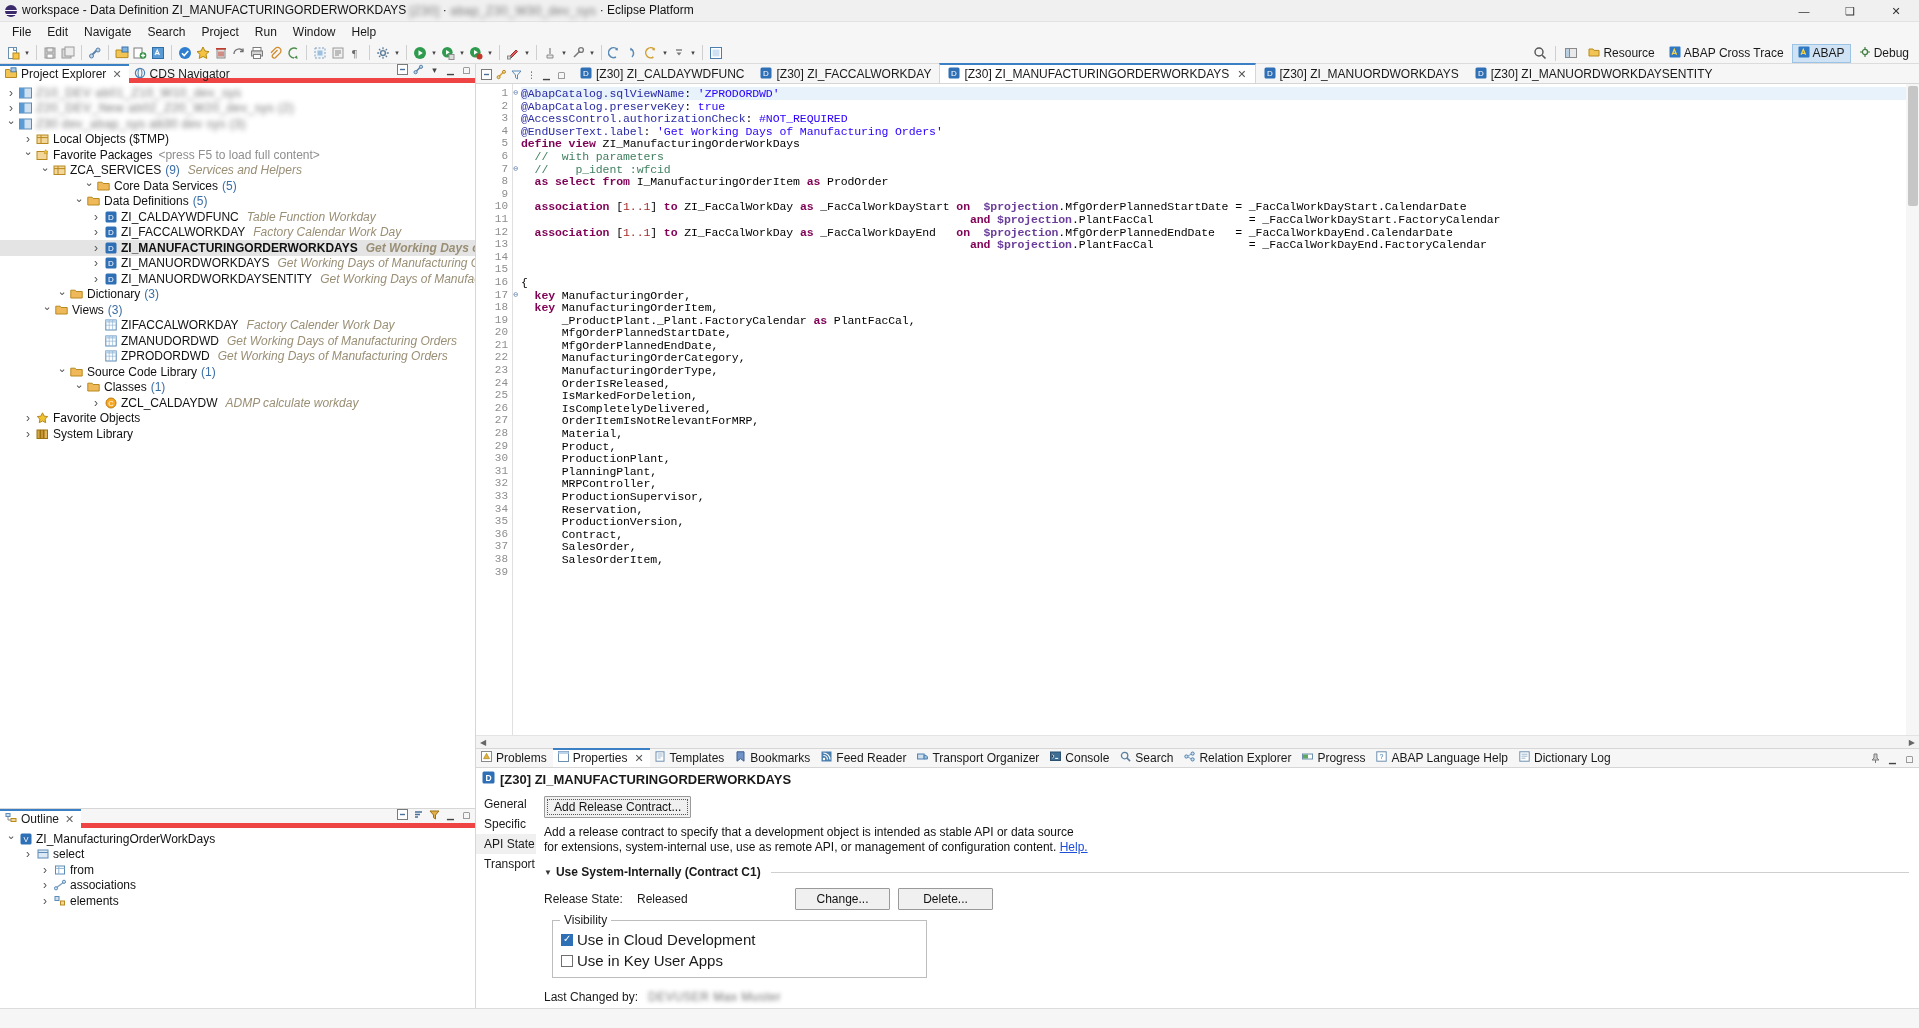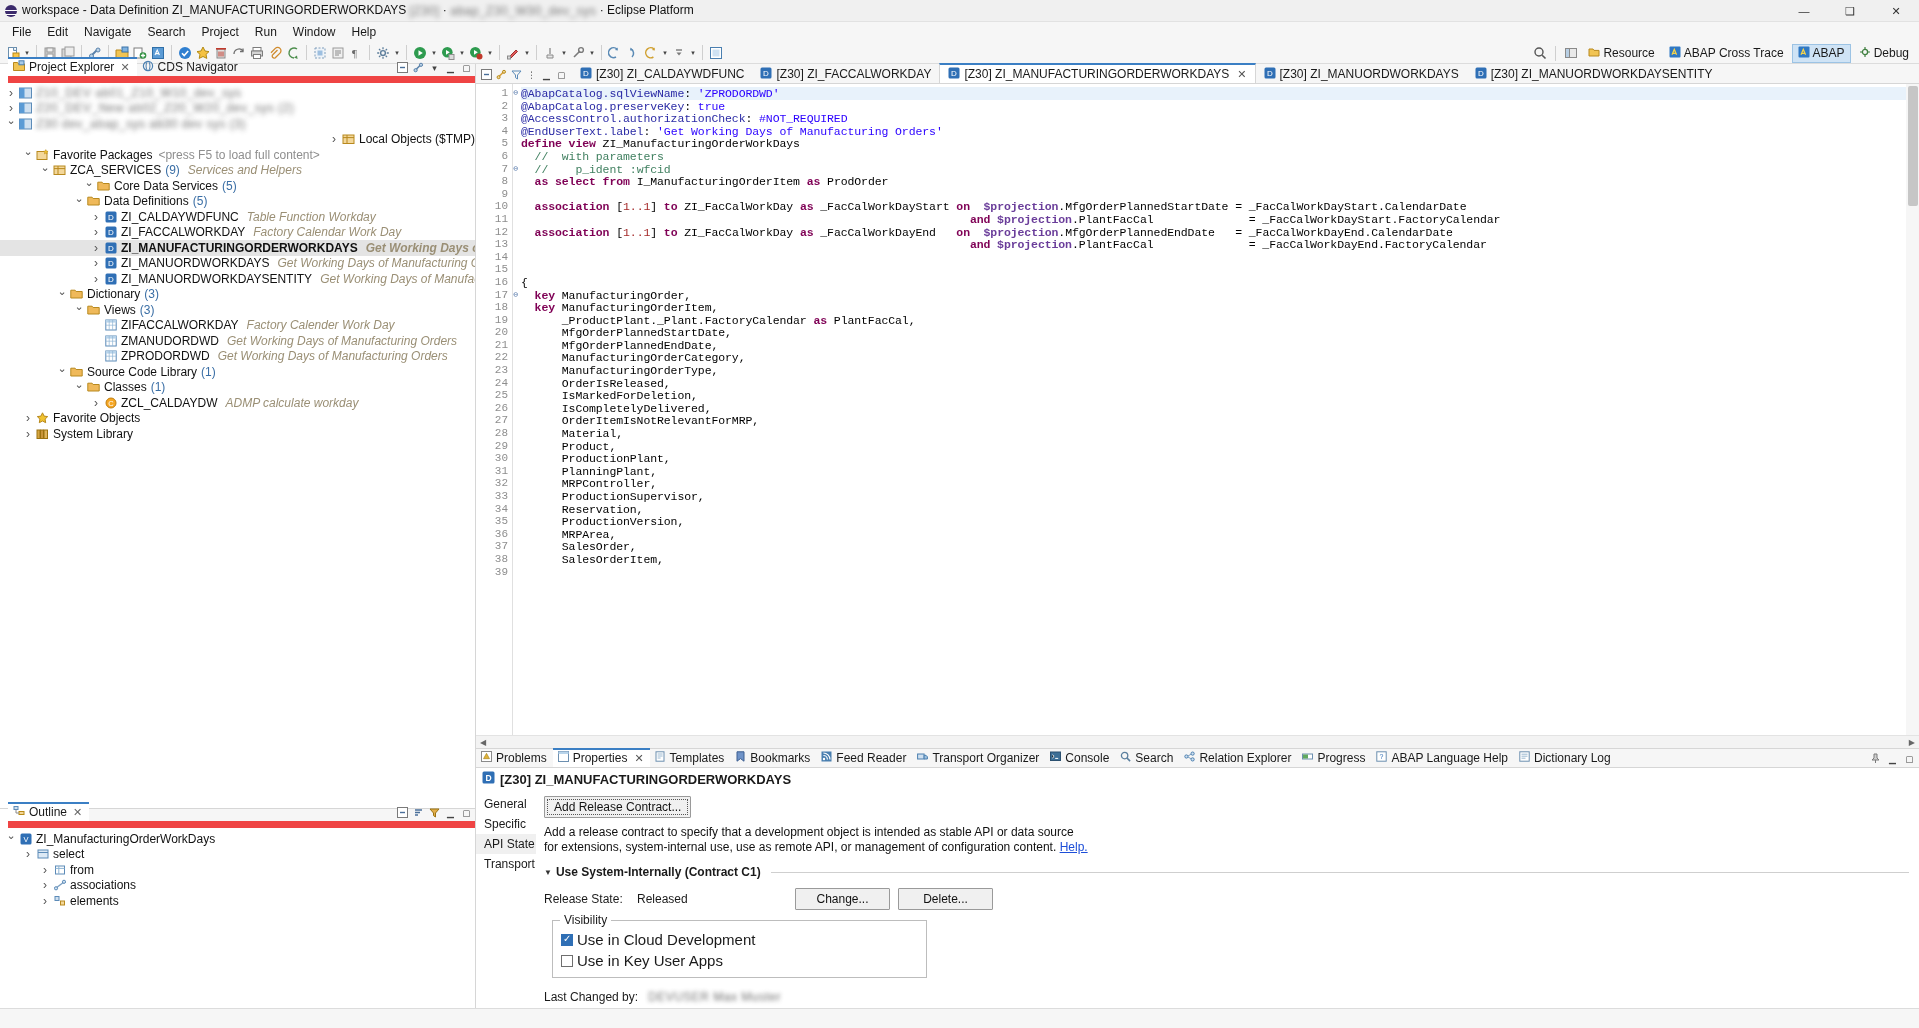"Project Explorer" .viewtabs { align-items: flex-end -> none; border-bottom: 7px solid #ef4444 -> 5px solid #ef4444; margin-left: 8px -> none }
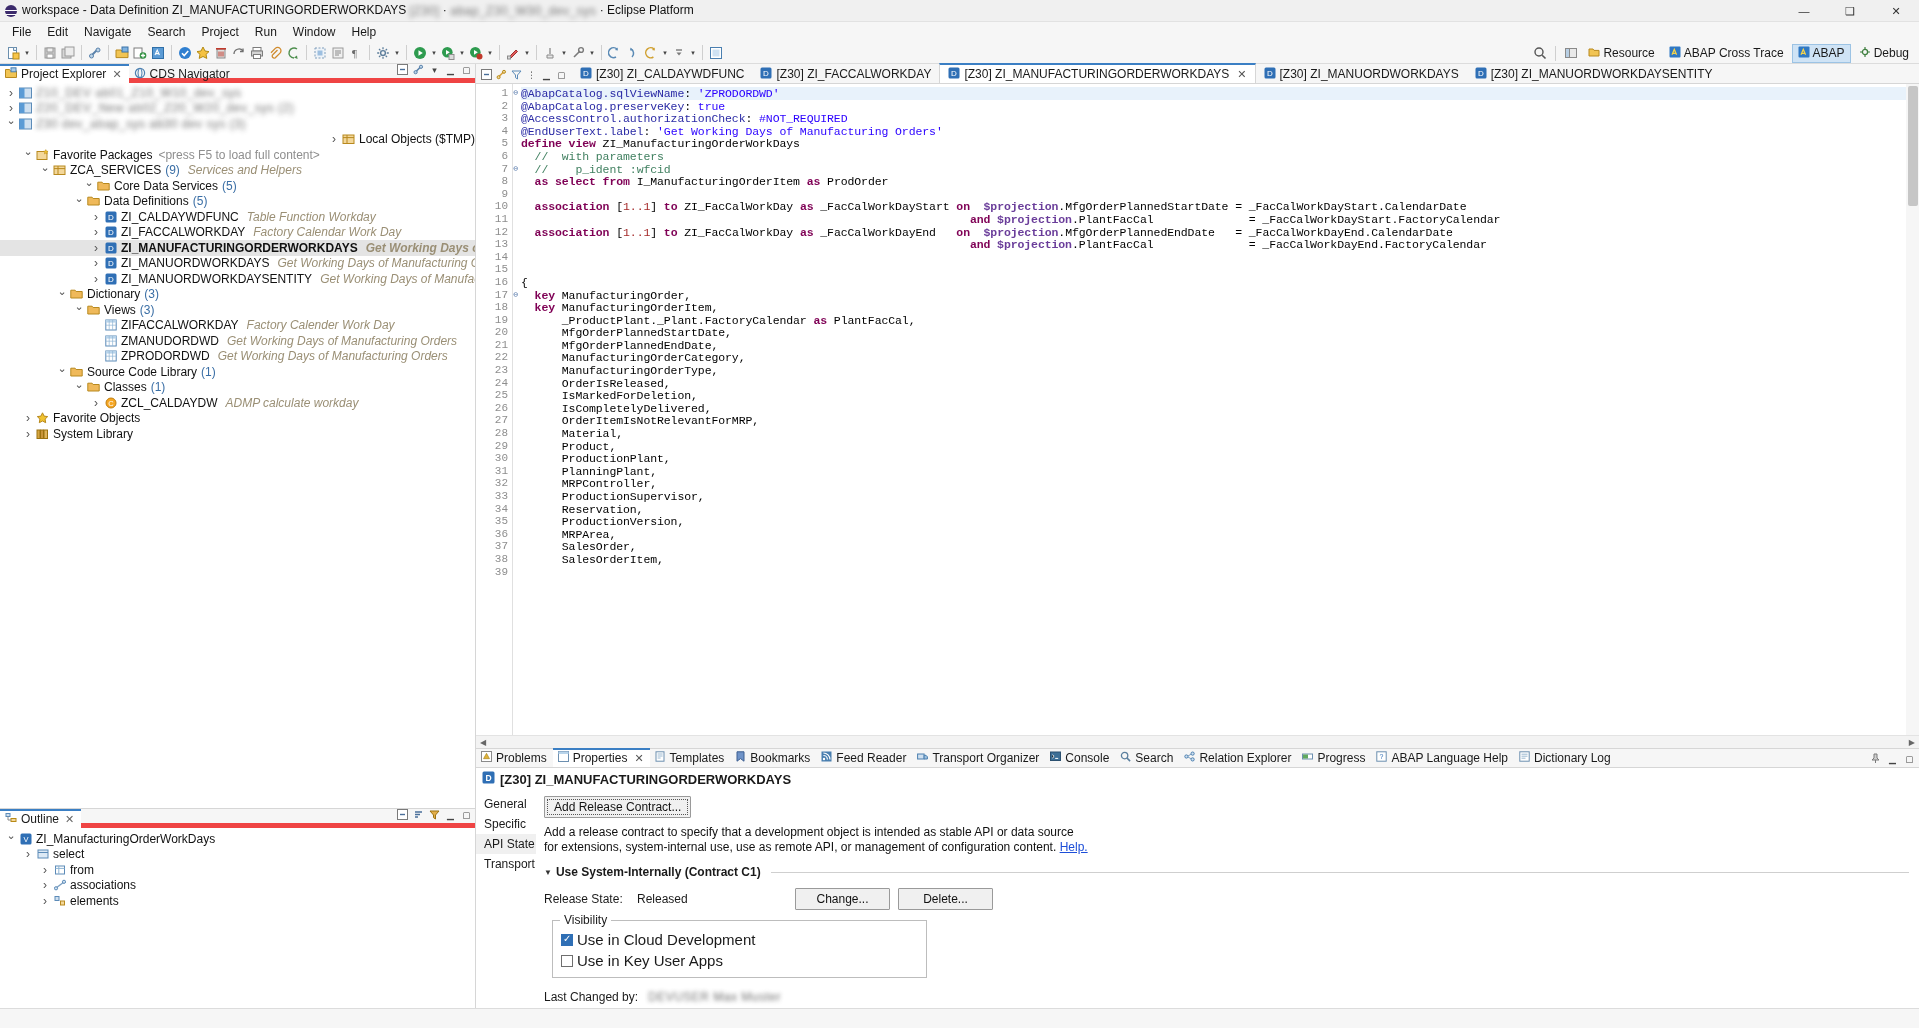"Local Objects ($TMP)" div.trow { justify-content: flex-end -> none }
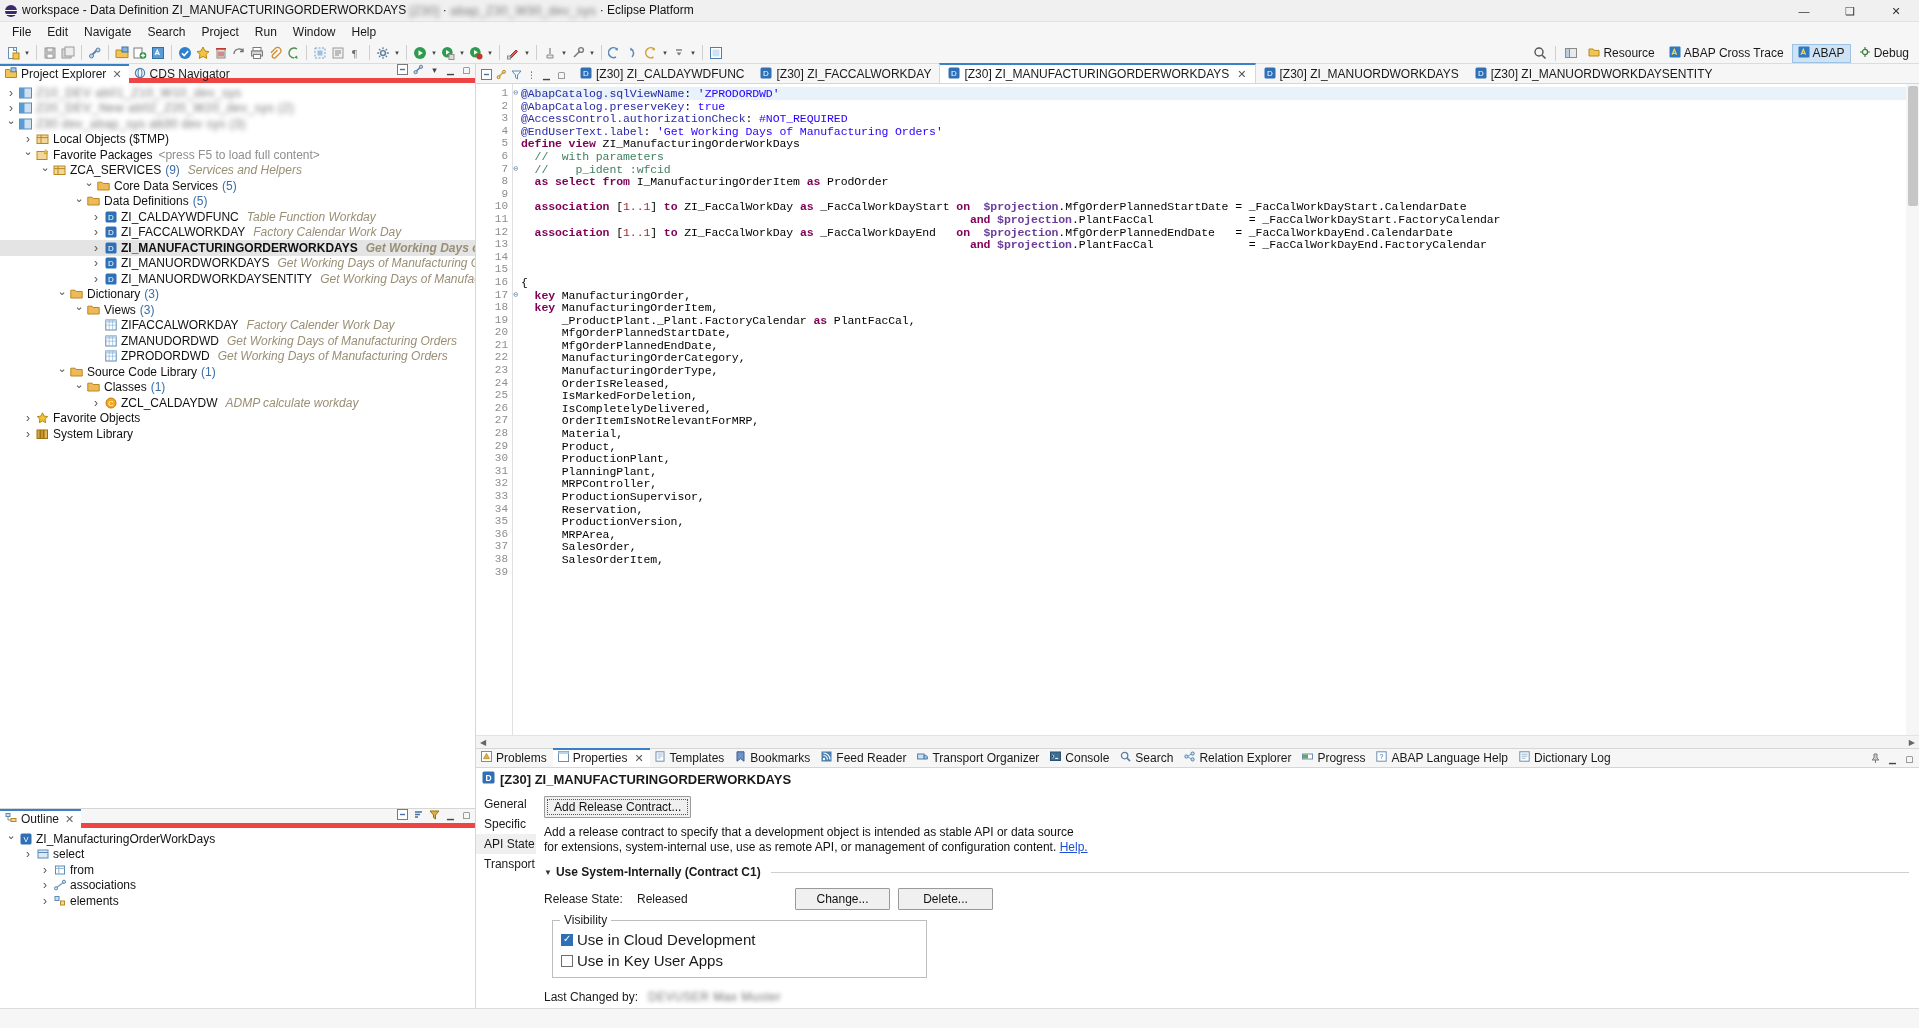"Views" div.trow { padding-left: 72px -> 40px }
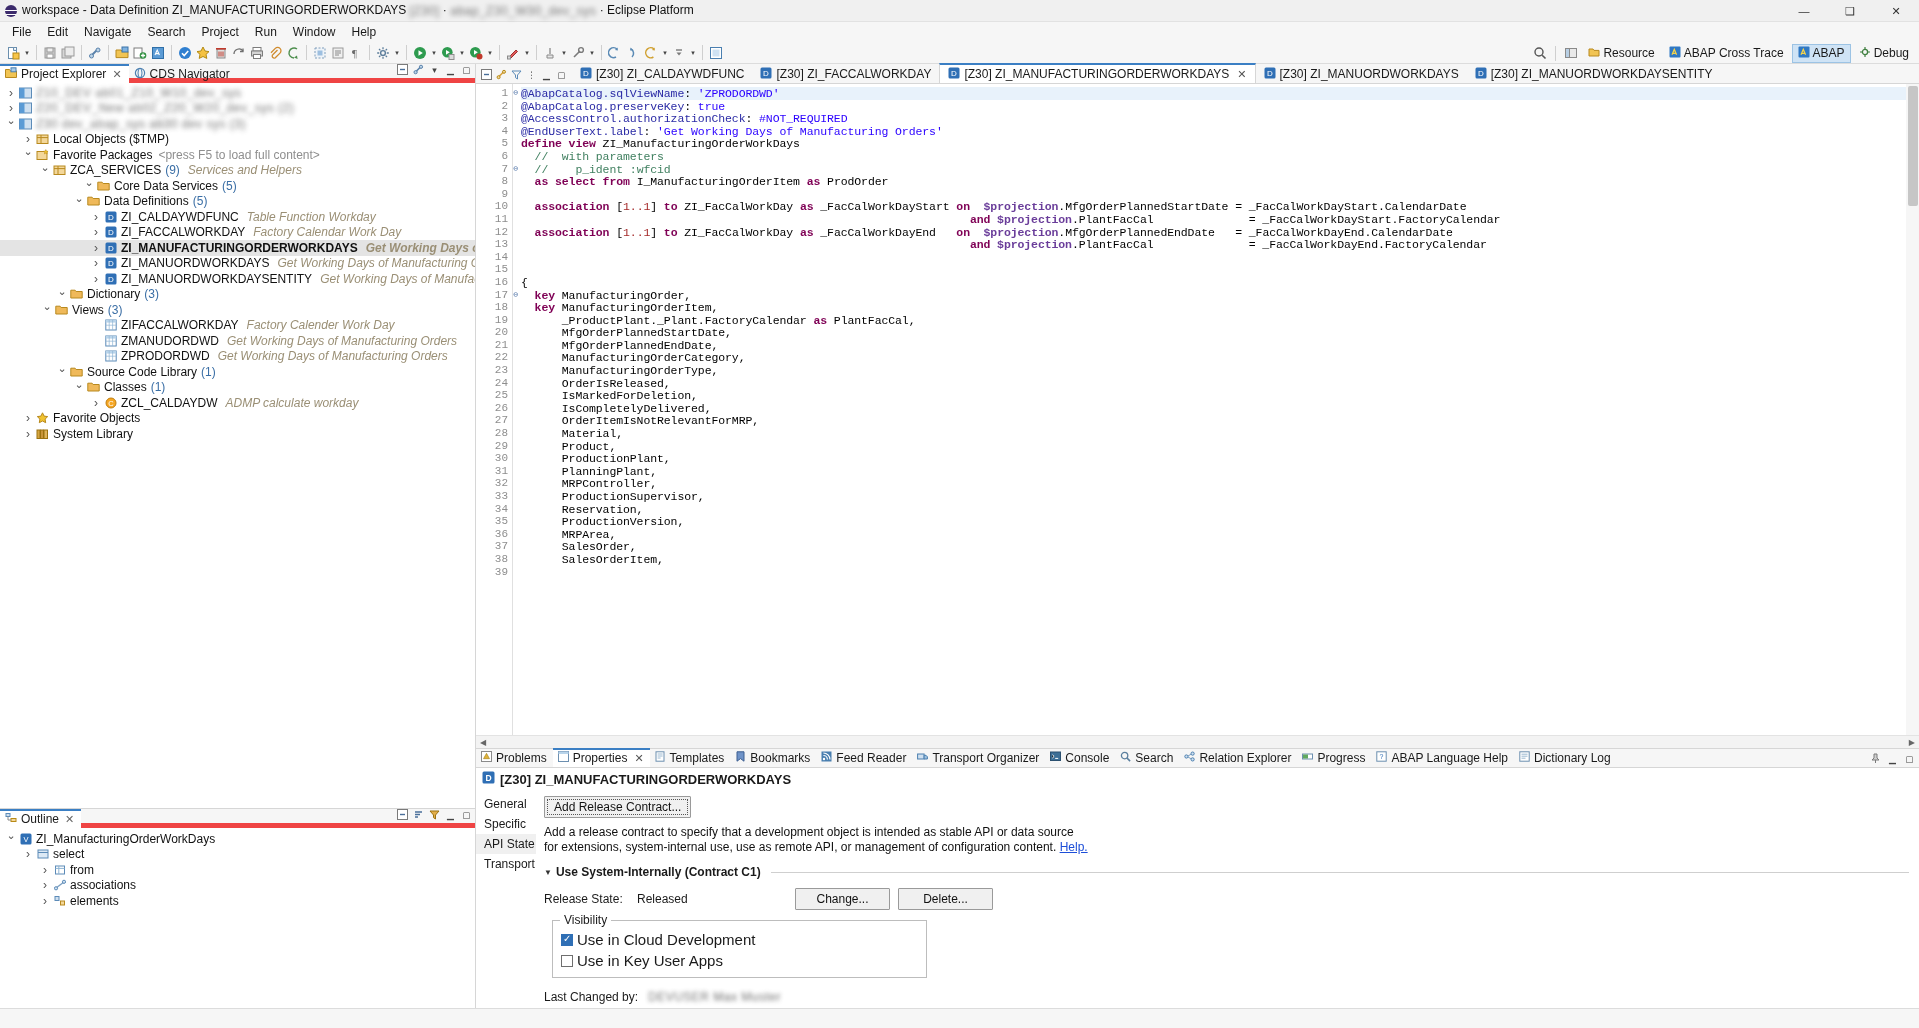"MRPArea," div.cline { text: MRPArea -> Contract }
